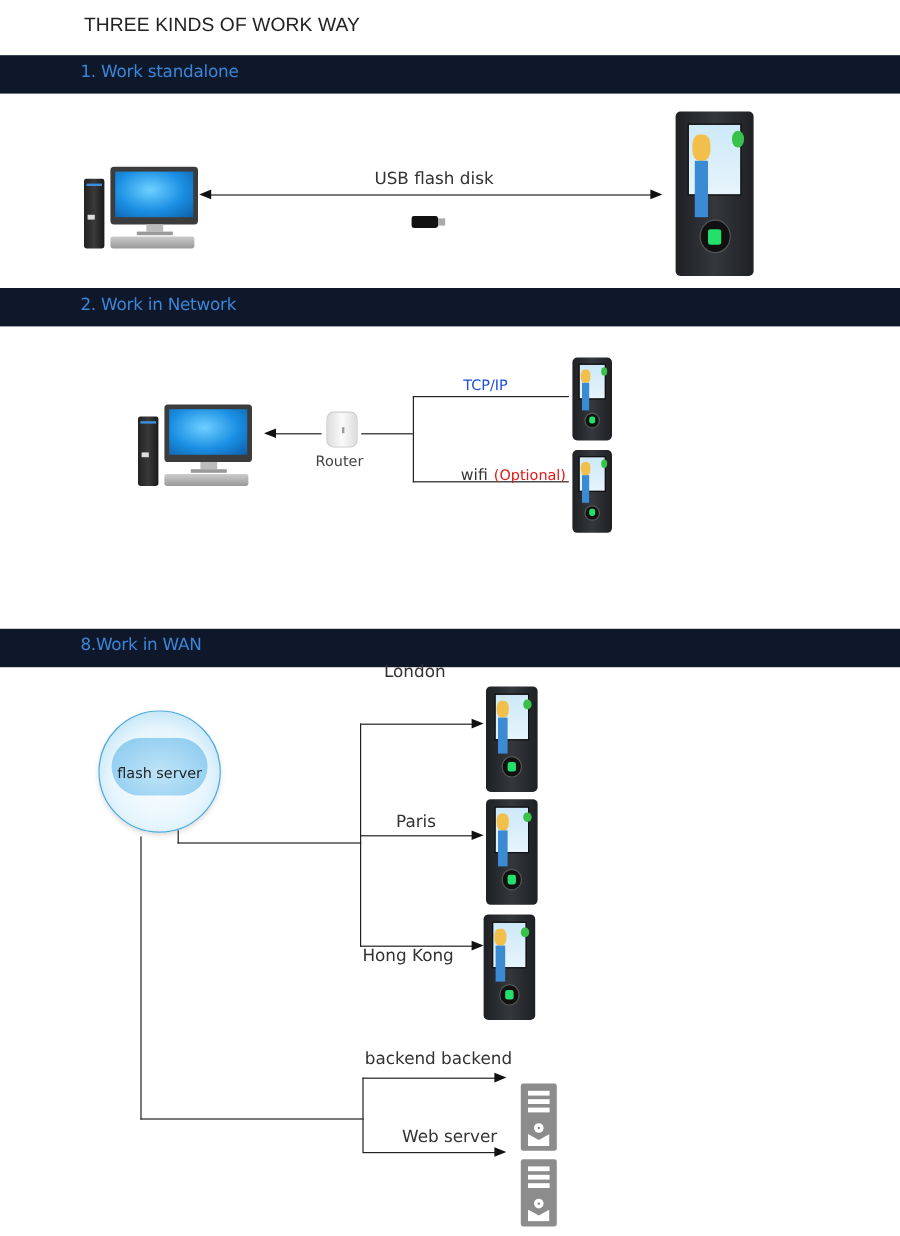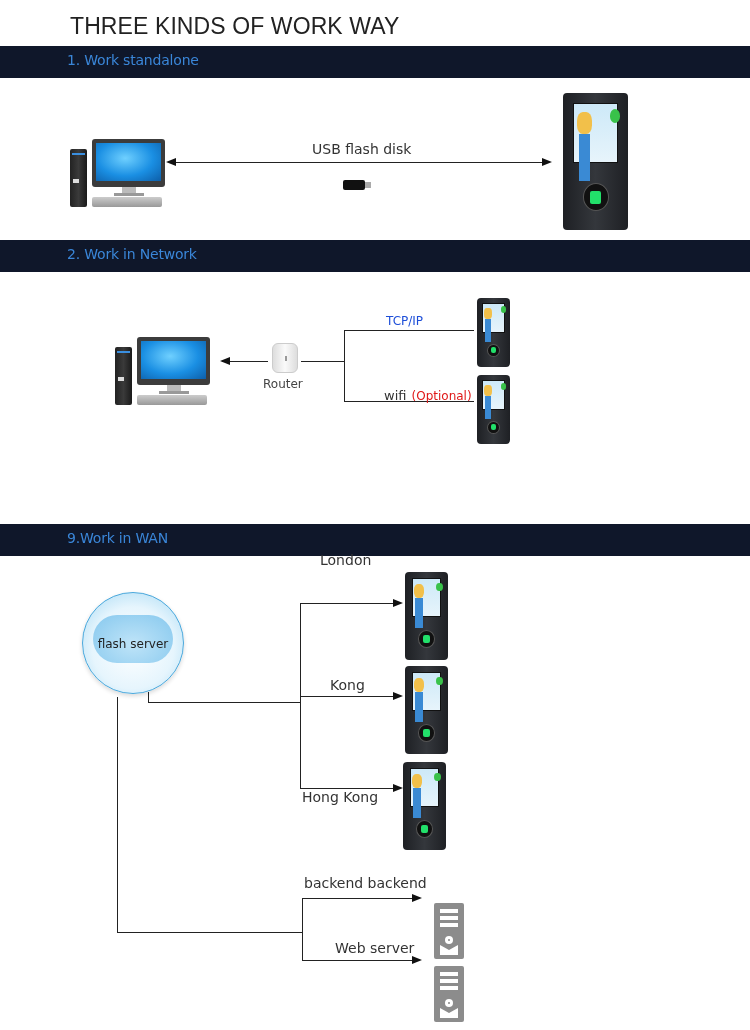"THREE KINDS OF WORK WAY" .title { font-size: 23px -> 16px }
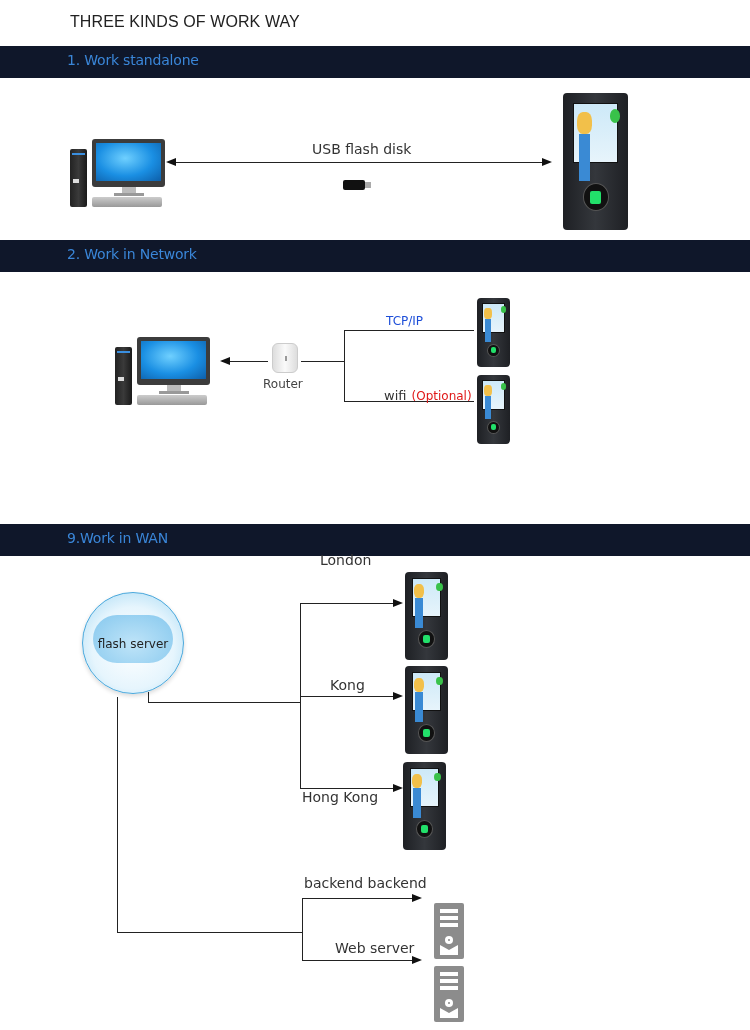"9.Work in WAN" span { text: 9.Work -> 8.Work }
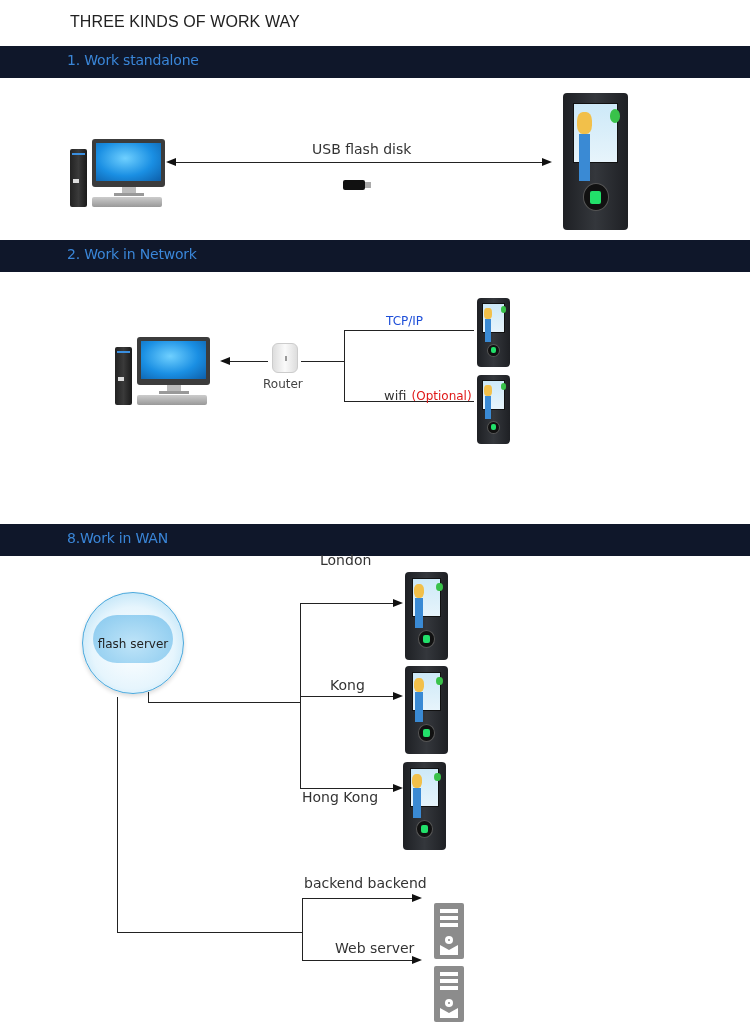"Kong" div.abs { text: Kong -> Paris }
